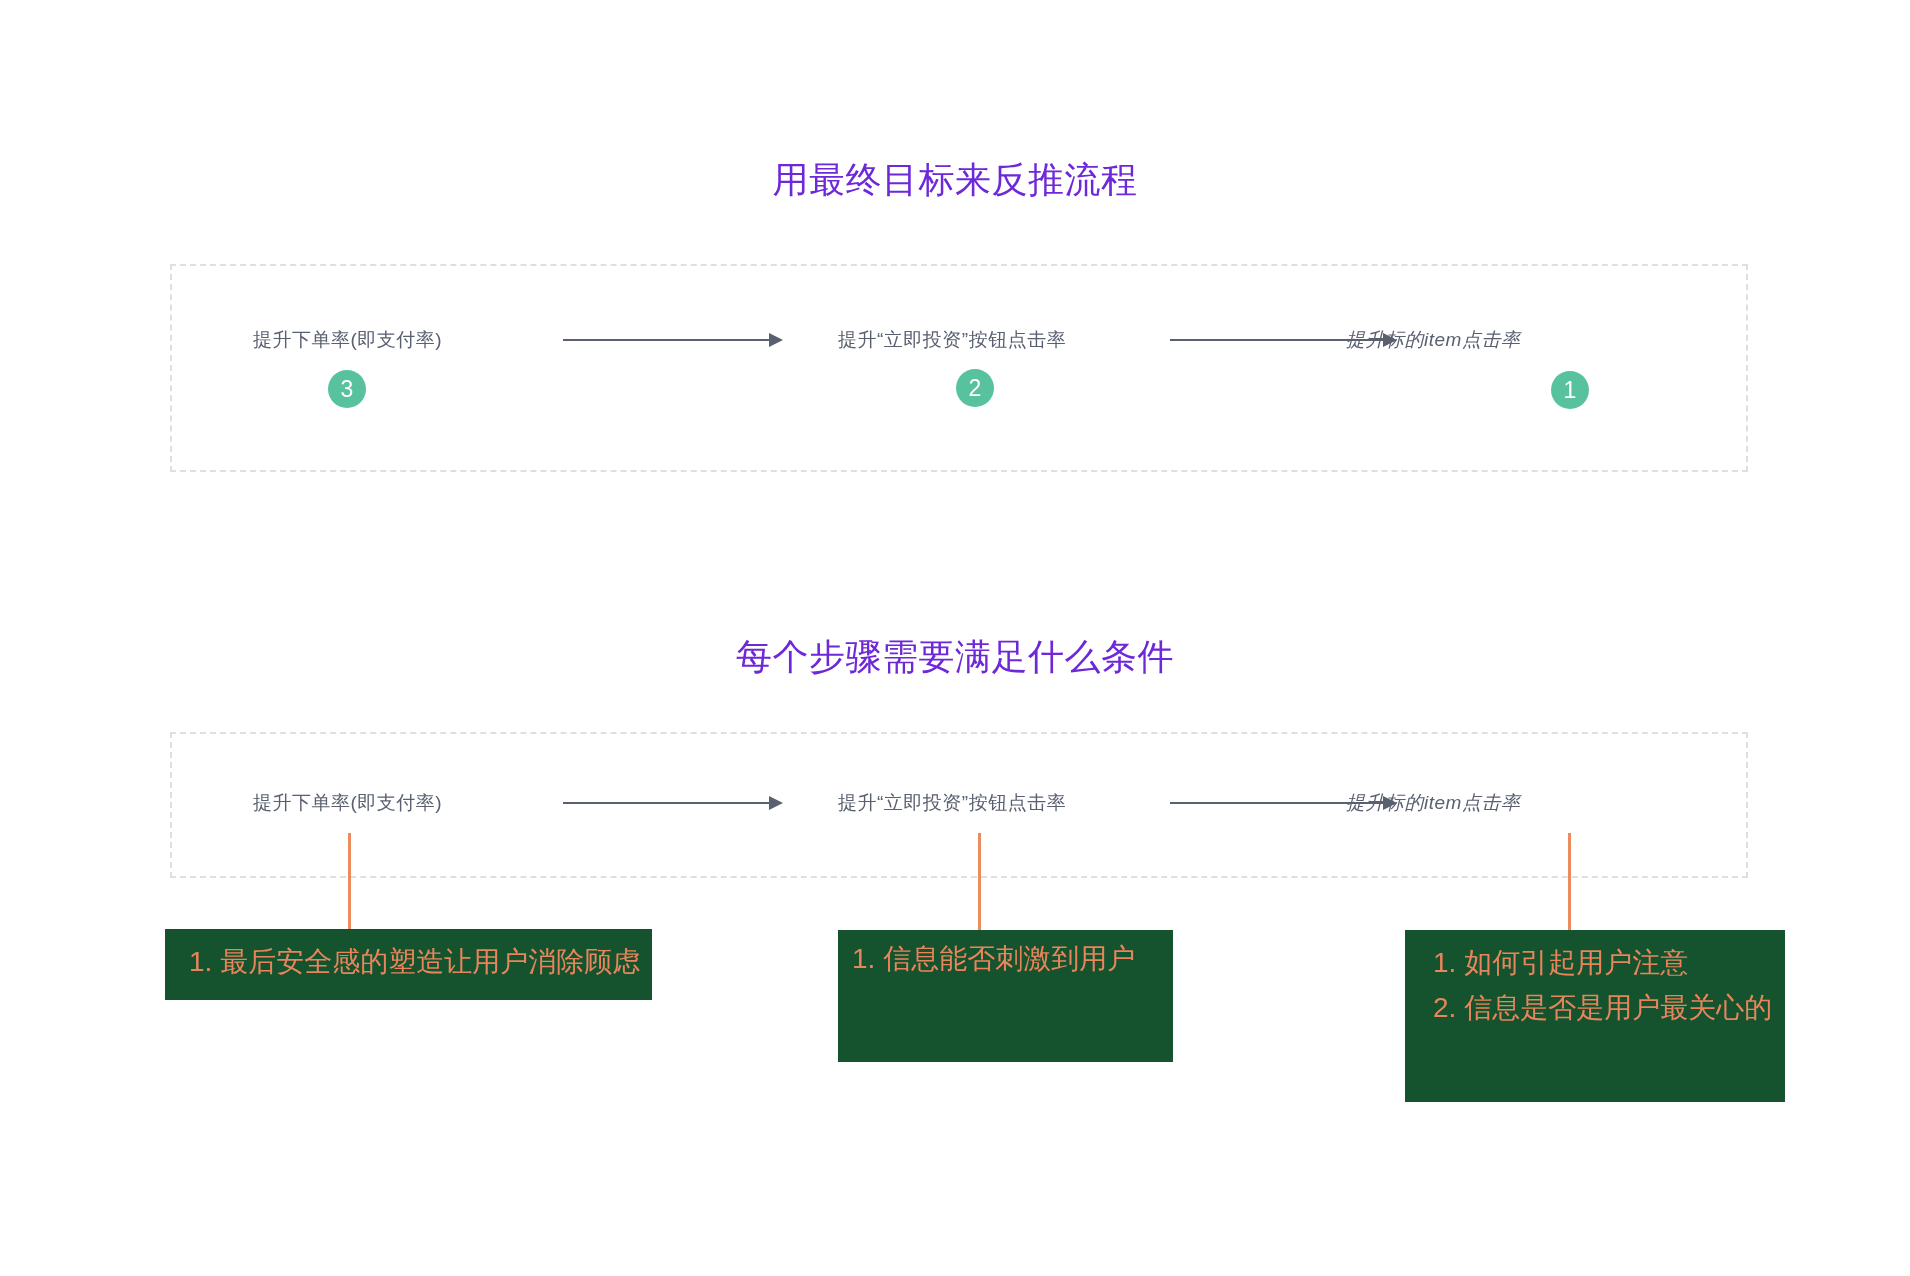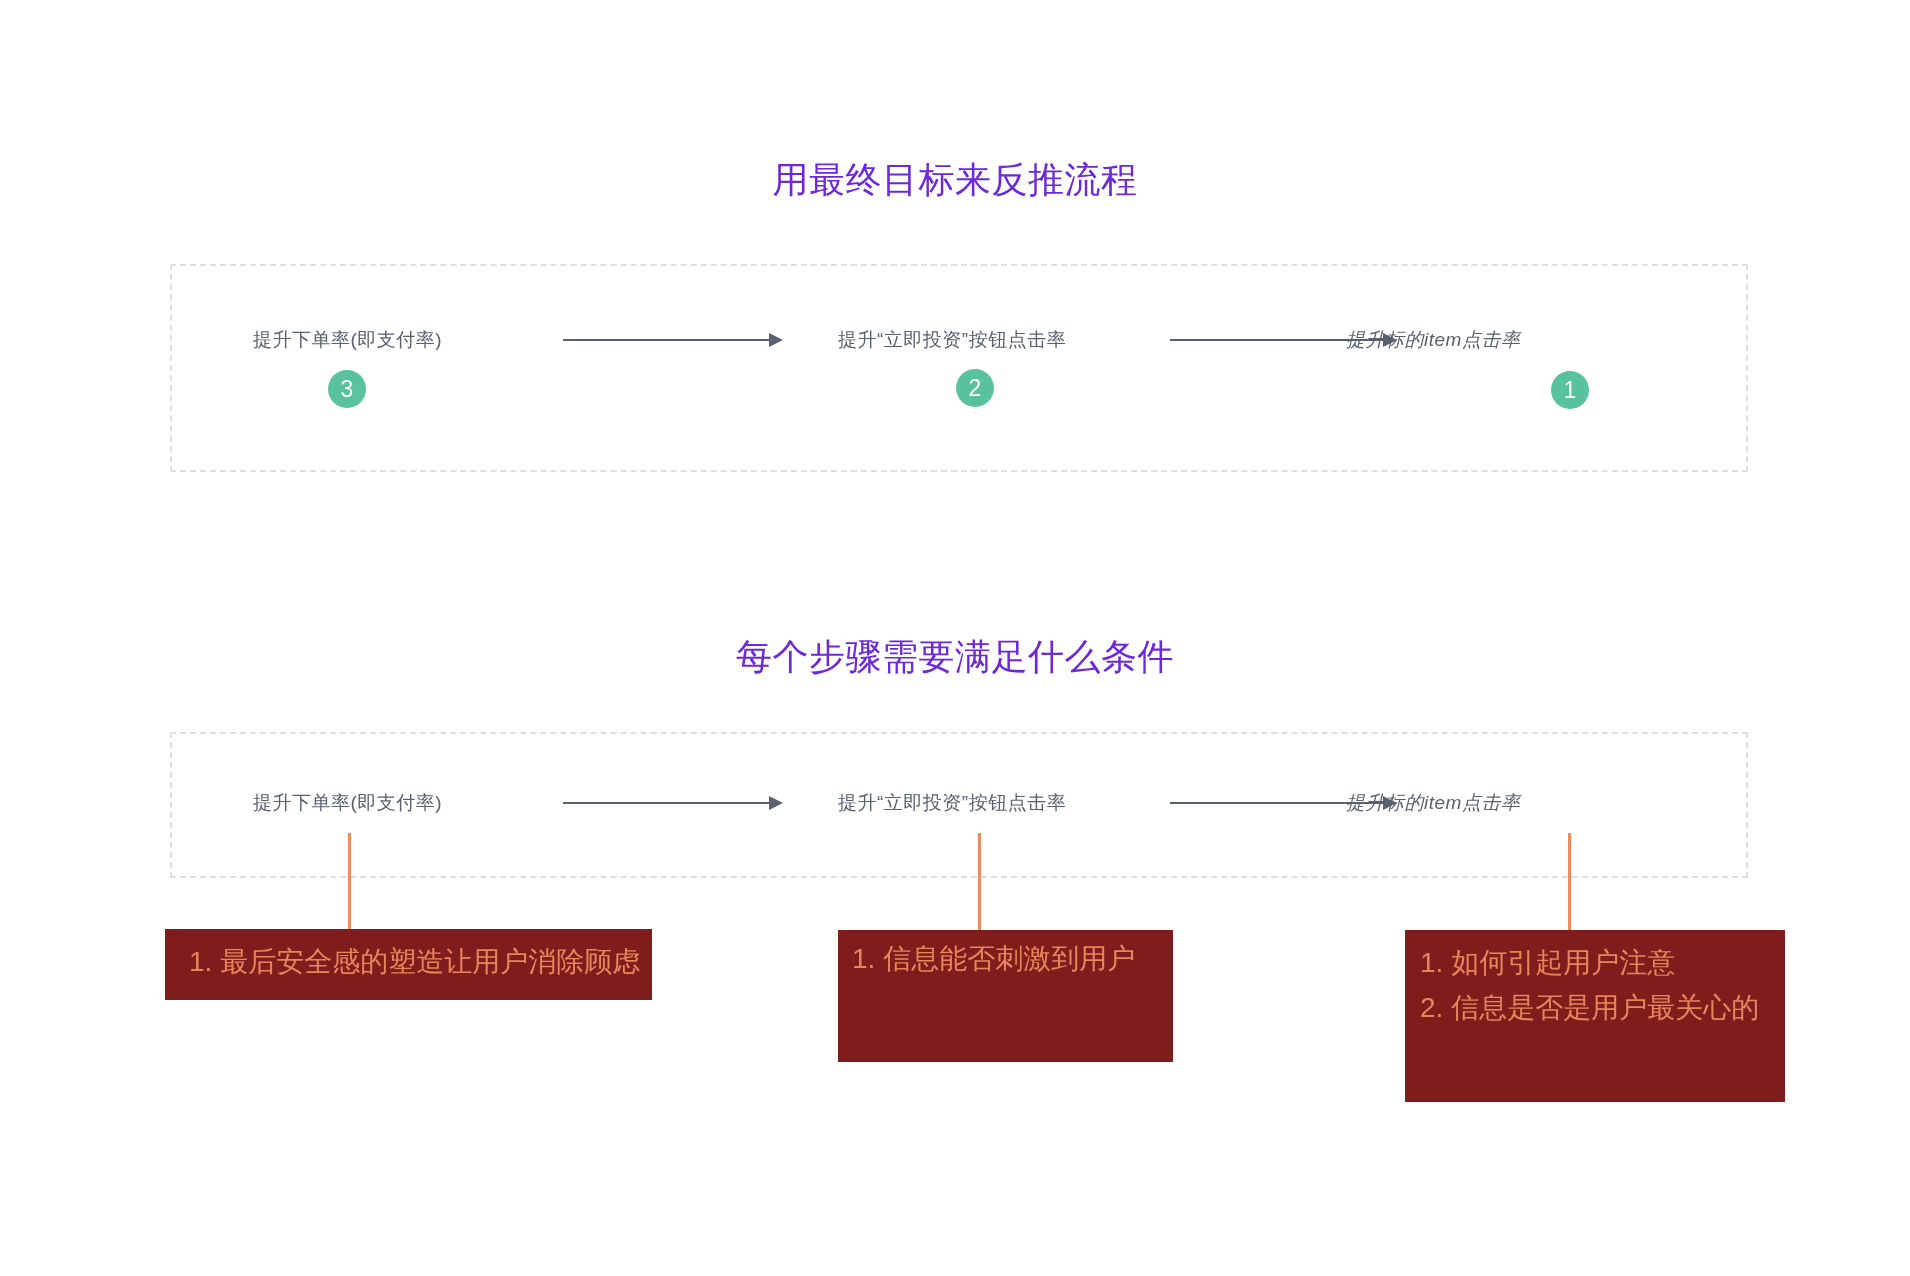"1. 最后安全感的塑造让用户消除顾虑" .note { background: #7f1d1d -> #14532d }
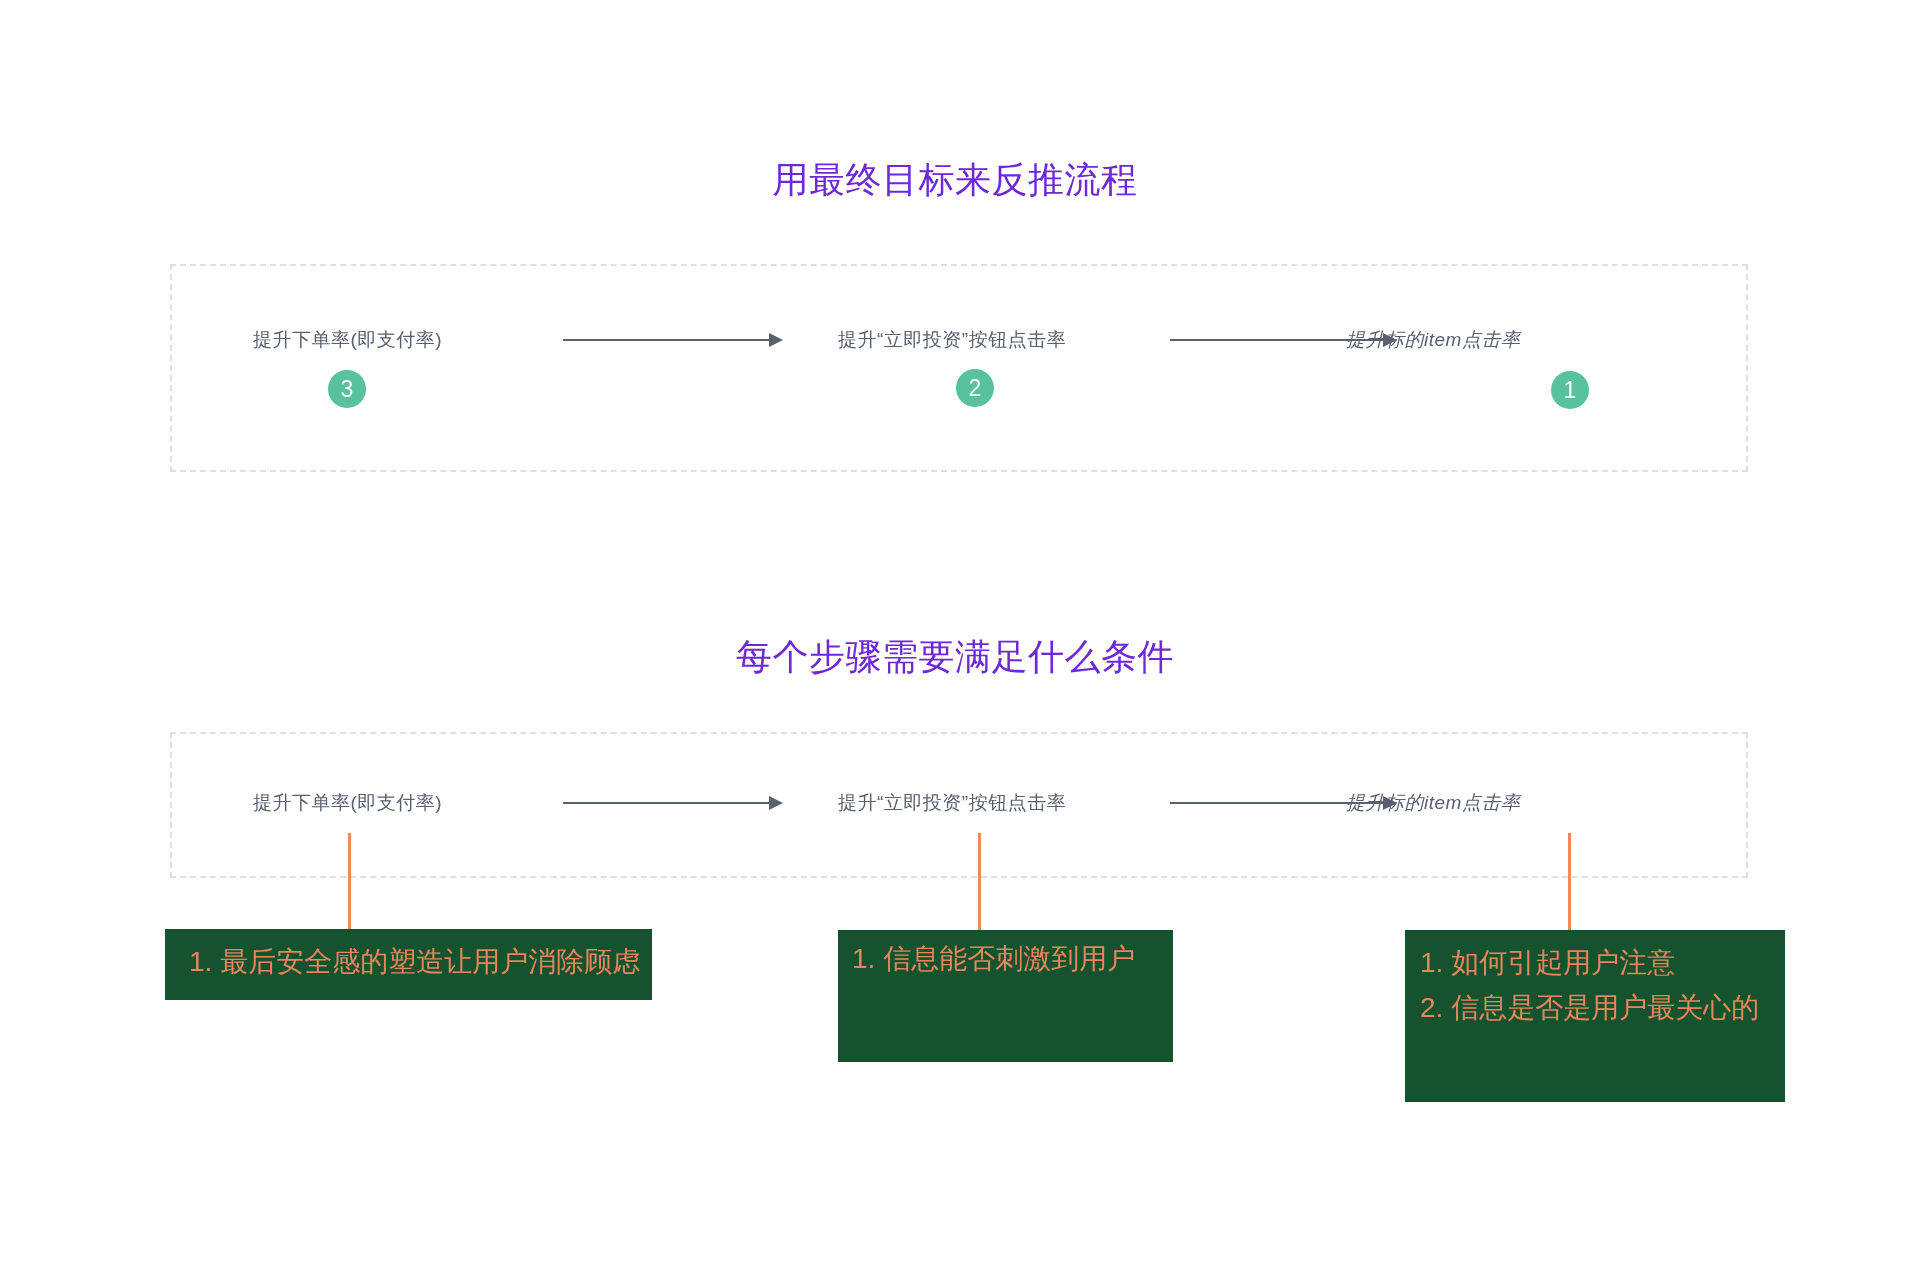"1. 如何引起用户注意" .note.noteC { padding: 10px 10px 0 15px -> 10px 10px 0 28px }
